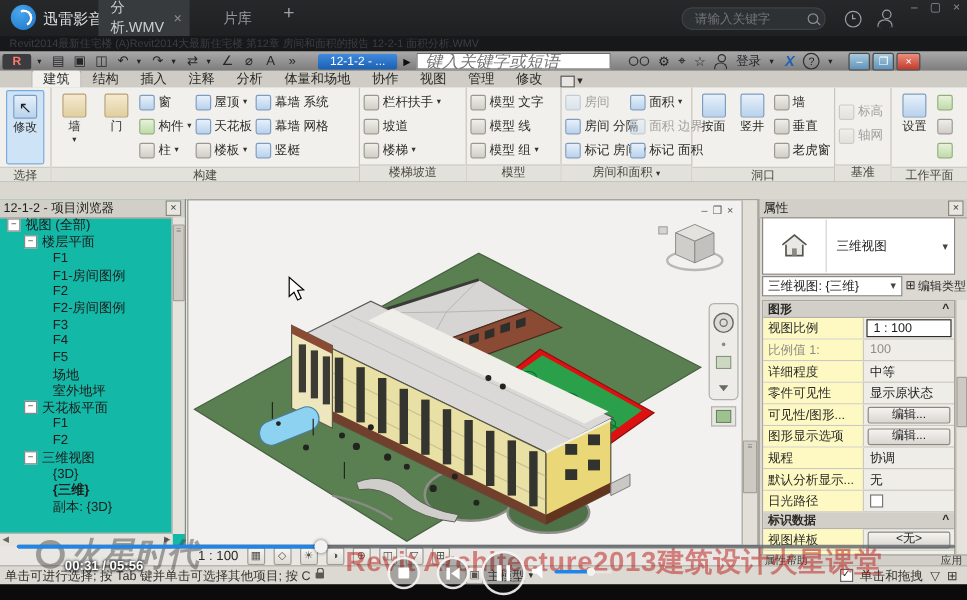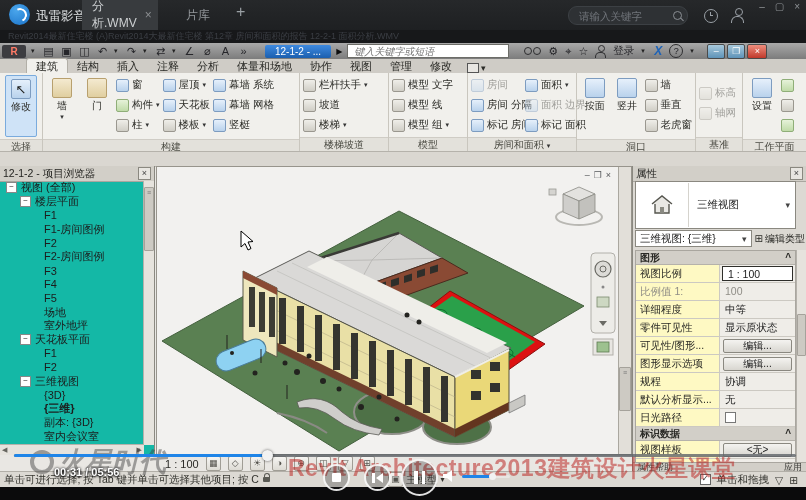"键入关键字或短语" .qsearch input { font-size: 10px -> 14px }
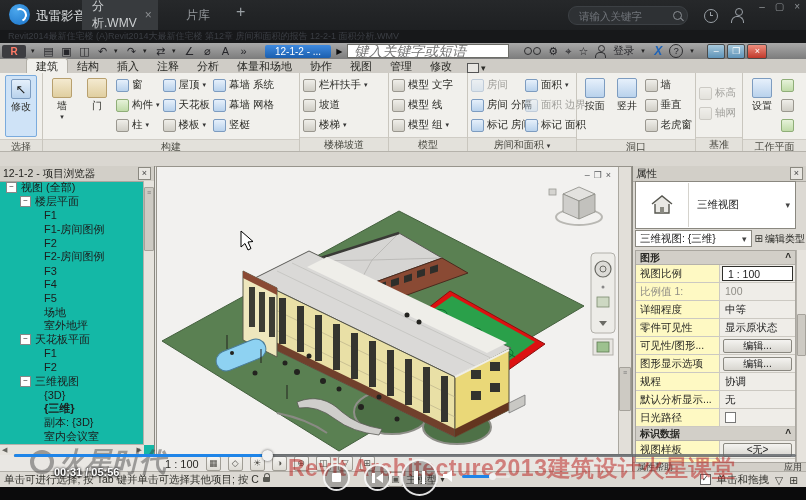"室内会议室" div.trow { html: <div> <span>室内会议室</span> </div> -> none }
